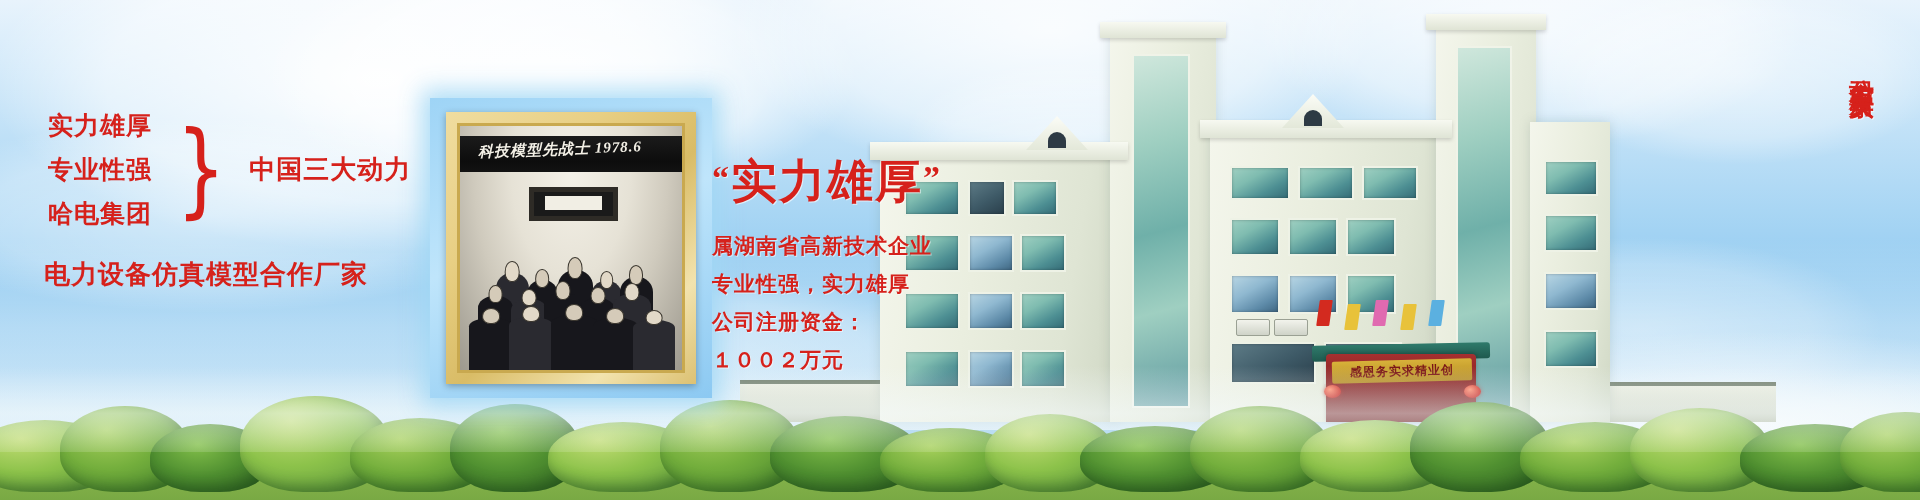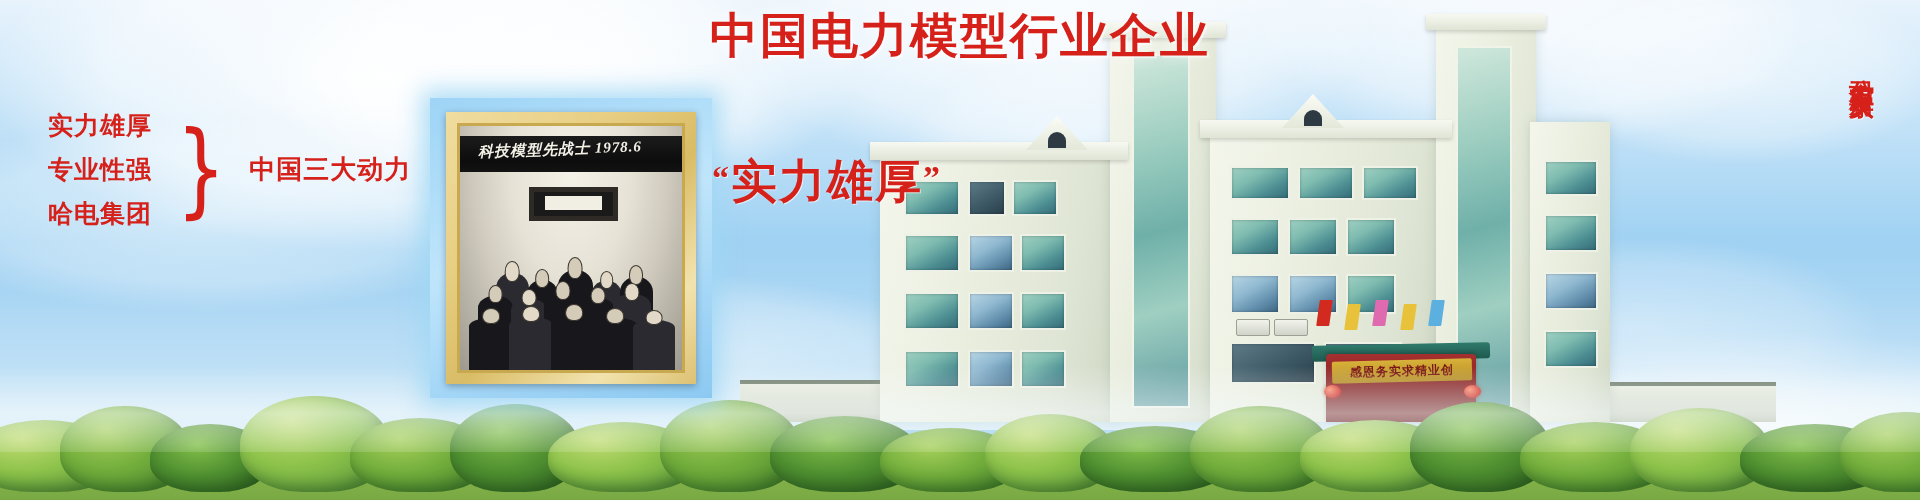"中国电力模型行业企业" div.title { html: <div>中国电力模型行业企业</div> -> none }
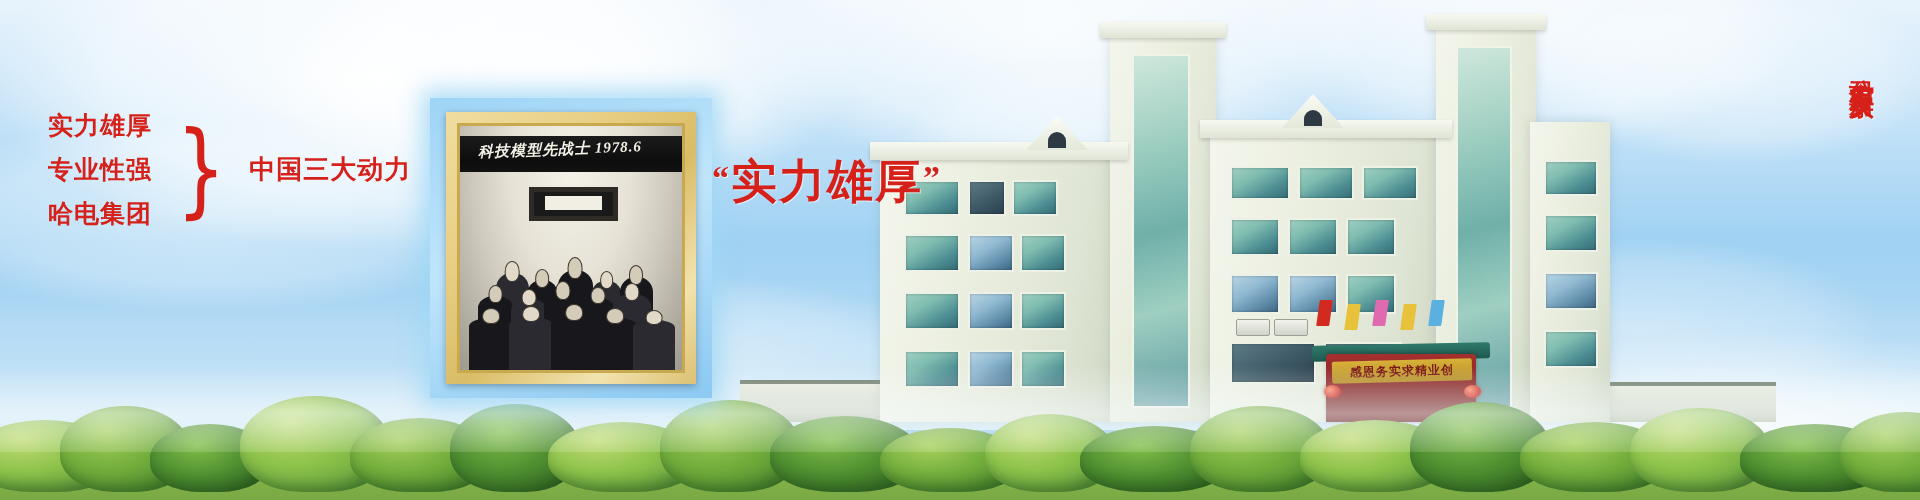"属湖南省高新技术企业" div.desc { html: none -> <div> <div>属湖南省高新技术企业</div> <div>专业性强，实力雄厚</div> <div>公司注册资金：</div> <div>１００２万元</div> </div> }
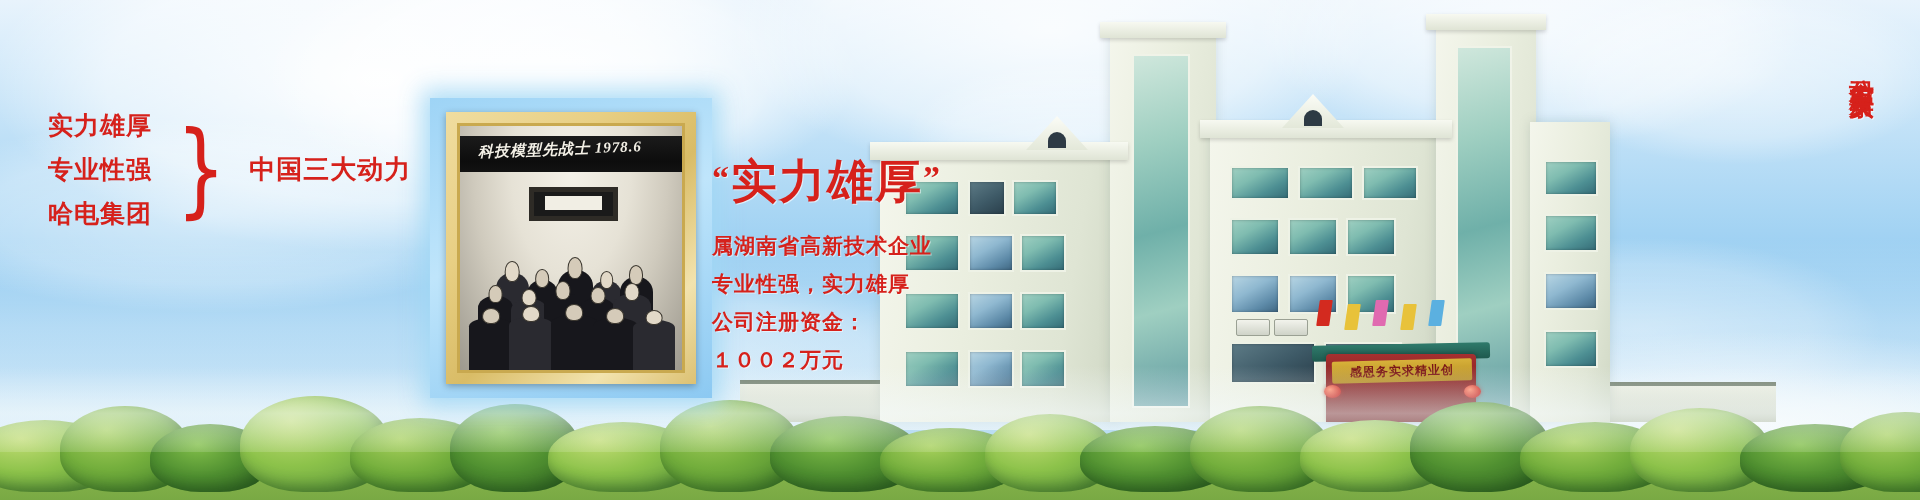"电力设备仿真模型合作厂家" div.partner-line { html: none -> <div>电力设备仿真模型合作厂家</div> }
